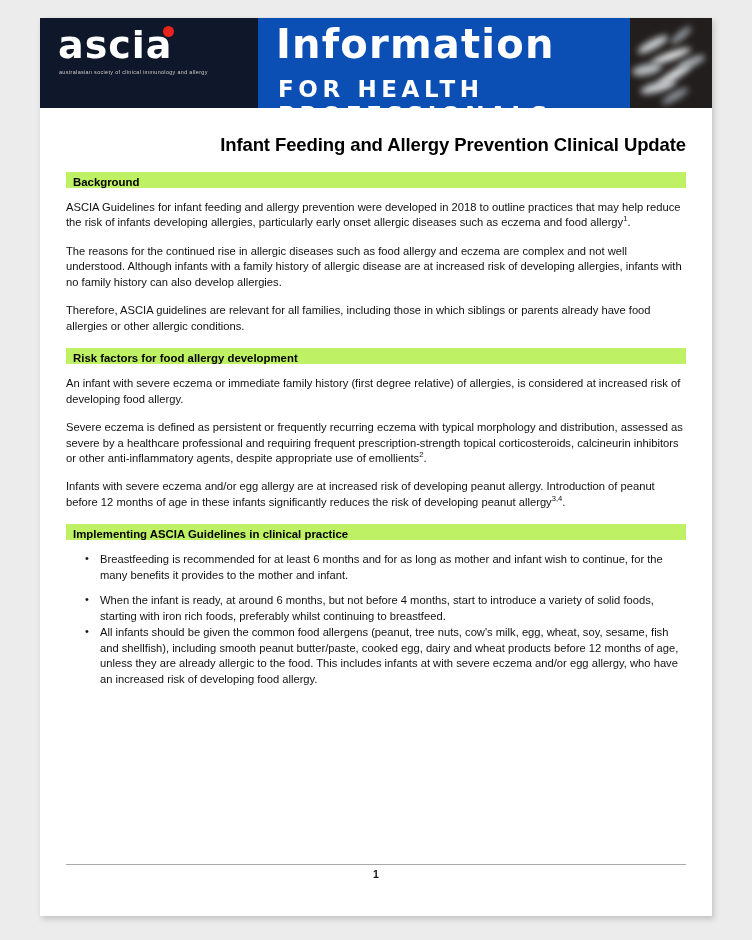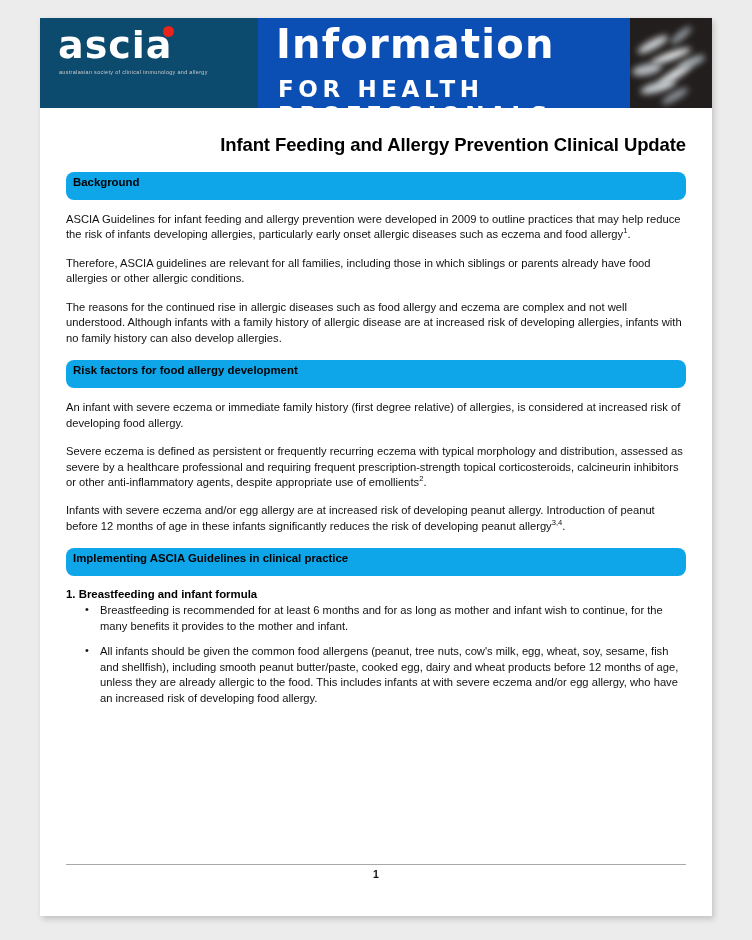"ascia" .mast-logo { background: #0c4a6e -> #0f172a }
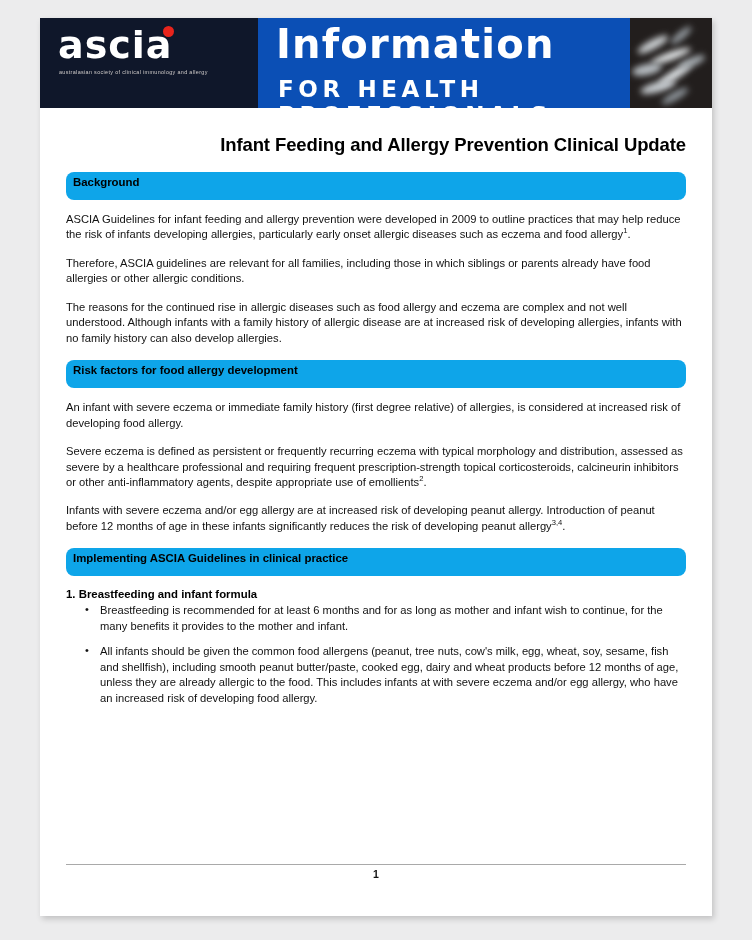"Background" .section-bar { background: #0ea5e9 -> #bef264; border-radius: 8px -> none; padding: 4px 6px 12px 7px -> 4px 6px 0 7px }
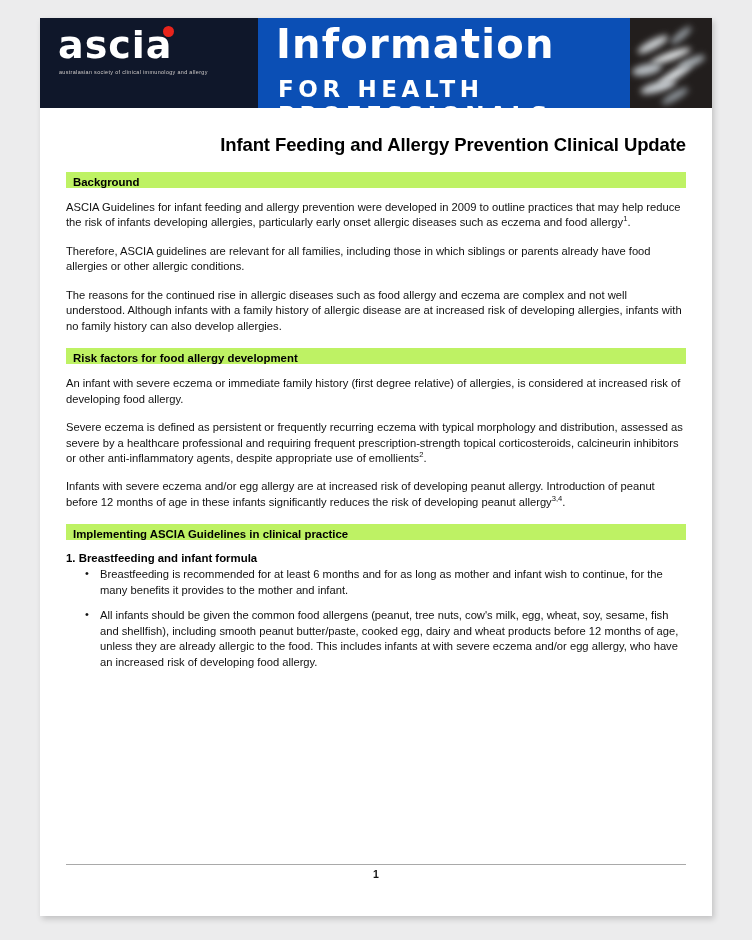"ASCIA Guidelines for infant feeding" span { text: 2009 -> 2018 }
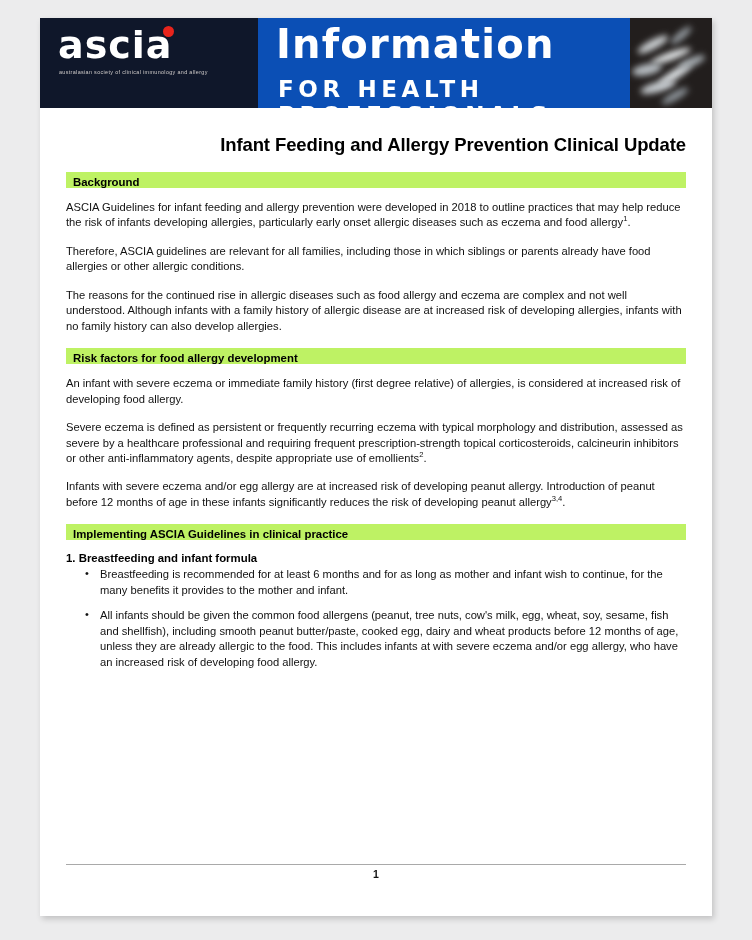"Therefore, ASCIA guidelines are relevant" p.body { order: before "The reasons for the continued" -> after "The reasons for the continued" }
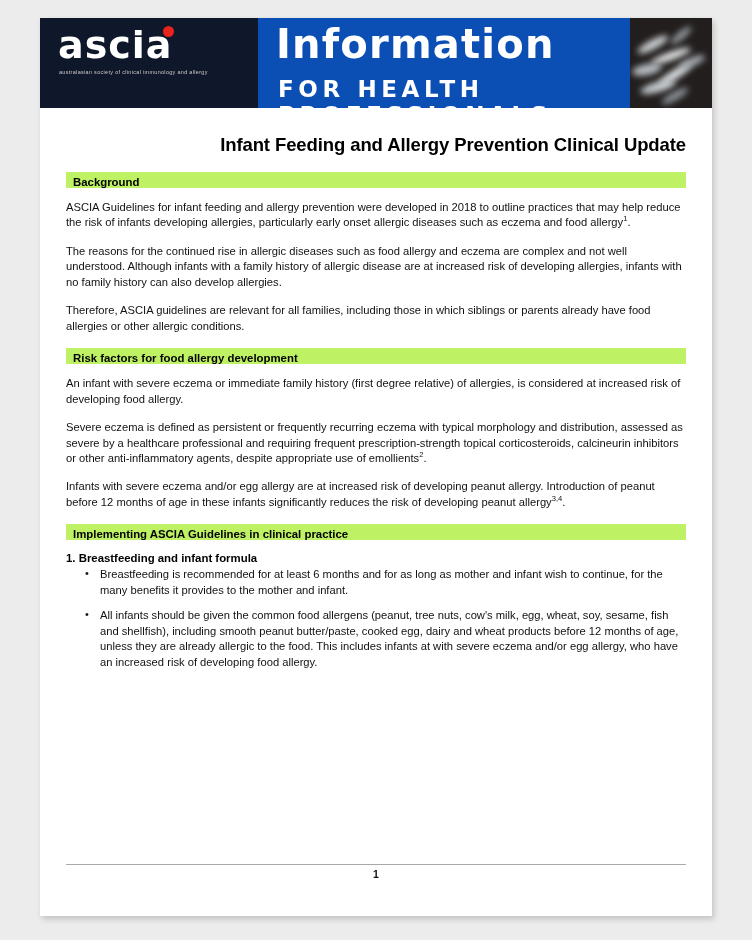"1. Breastfeeding and infant formula" div.numhead { html: <div>1. Breastfeeding and infant formula</div> -> none }
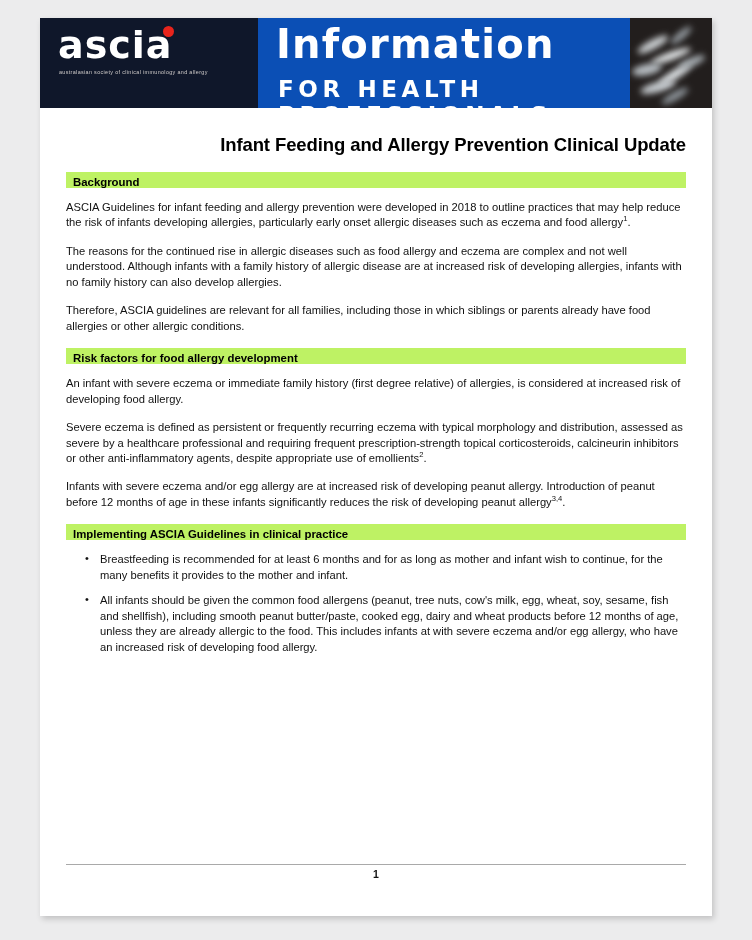"When the infant is ready," li { html: none -> <li>When the infant is ready, at around 6 months, but not before 4 months, start to introduce a variety of solid foods, starting with iron rich foods, preferably whilst continuing to breastfeed.</li> }
